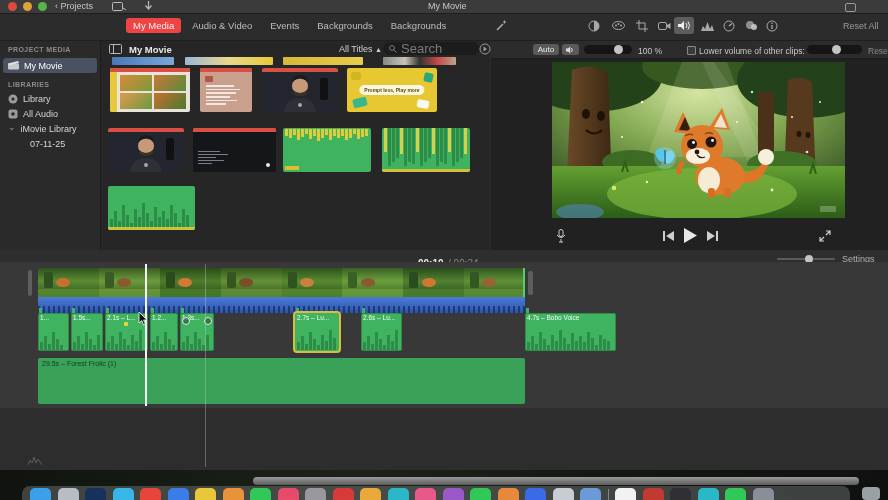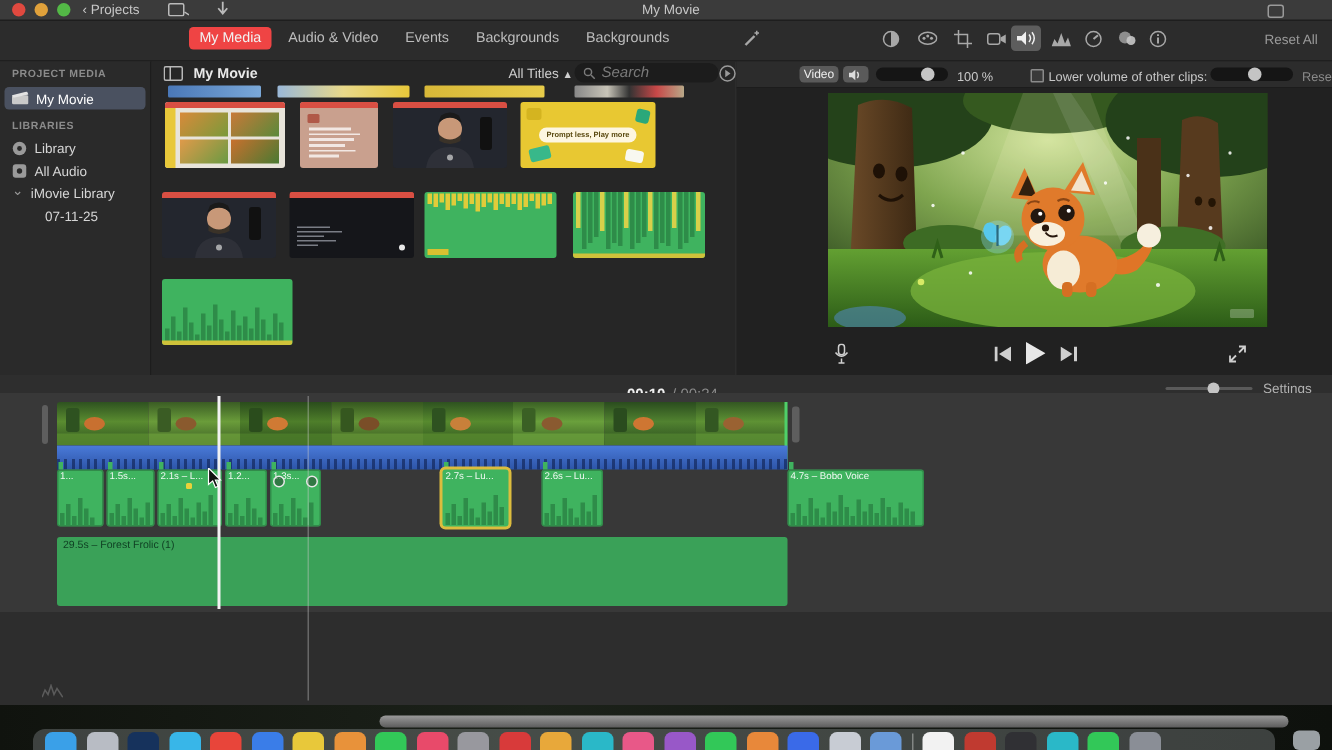"Search" #searchPill span { font-size: 10px -> 13px; font-style: italic -> none }
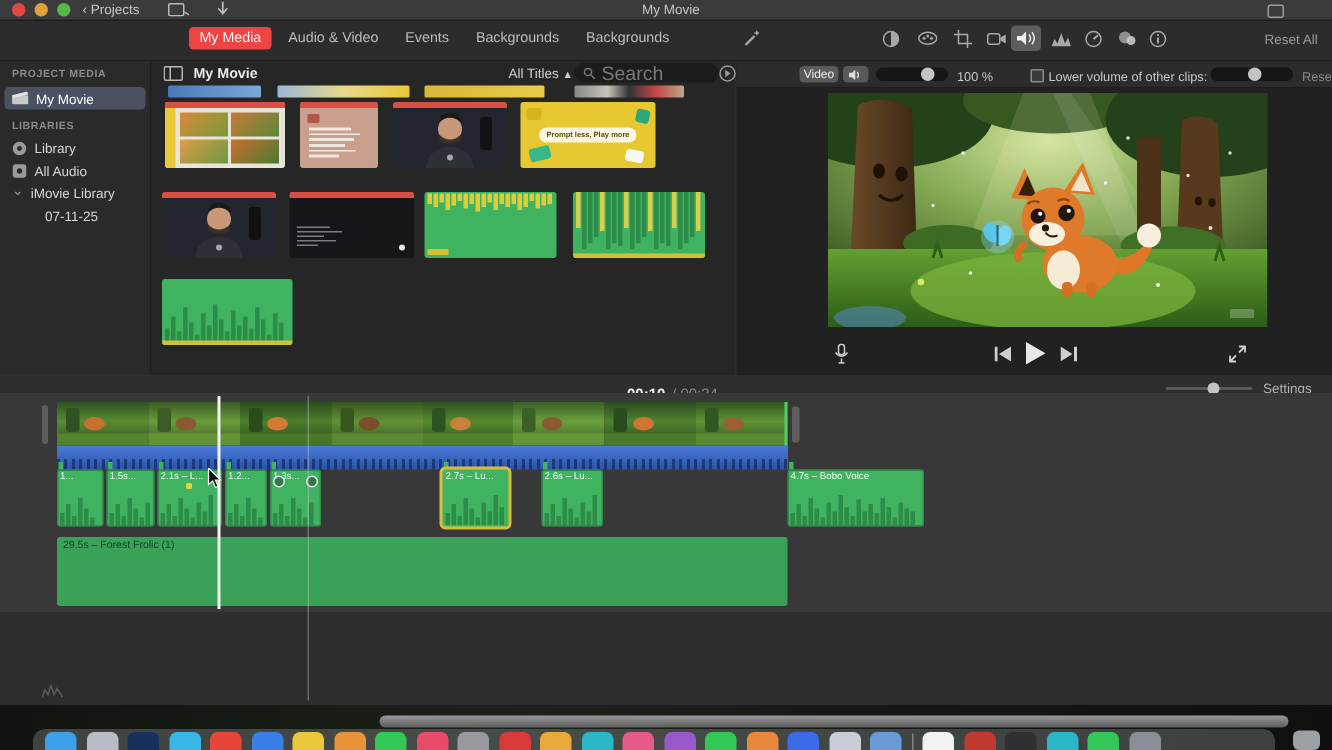"Video" div.pill { text: Video -> Auto }
